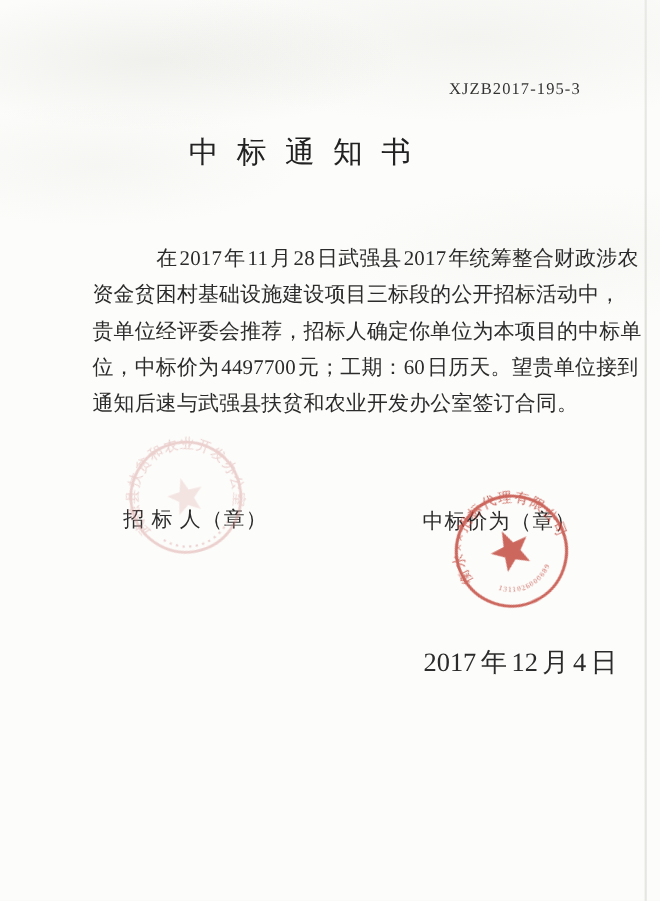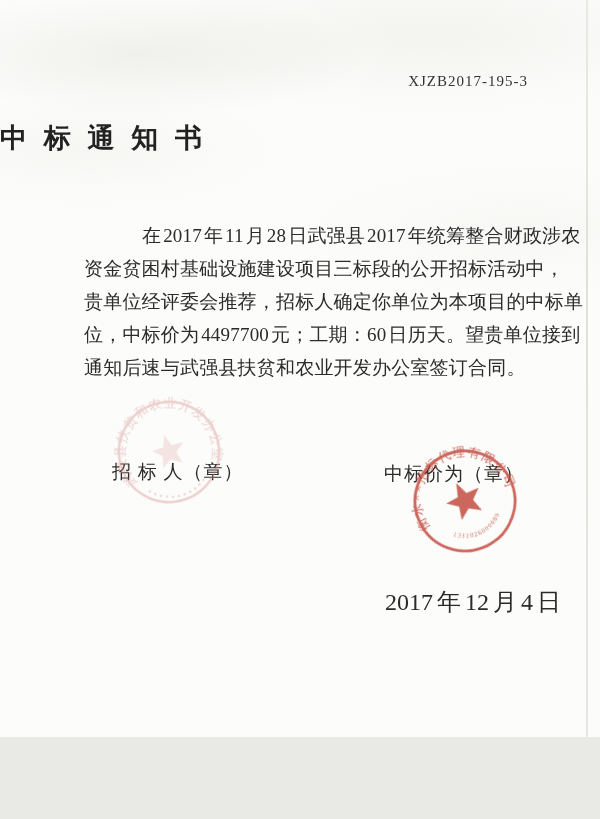"XJZB2017-195-3" .page { height: 737px -> 819px }
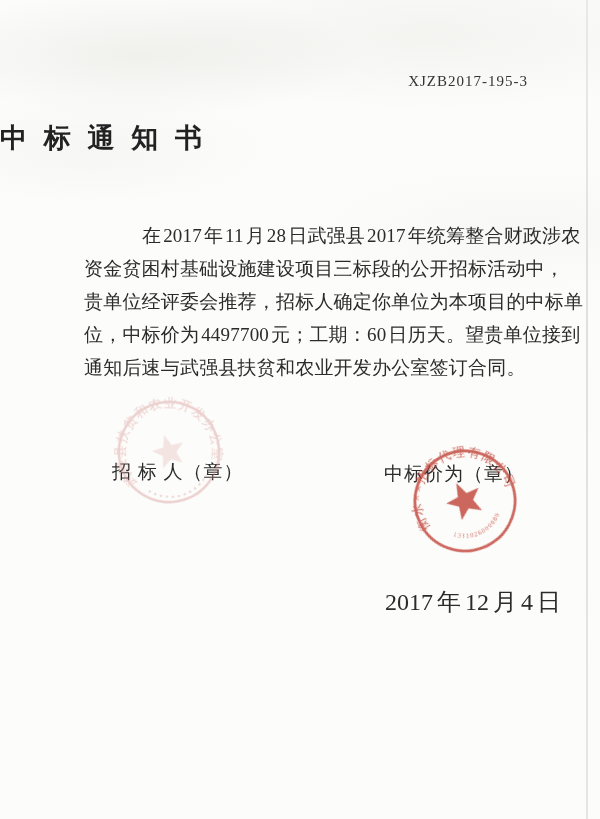"中 标 通 知 书" .title { font-weight: bold -> normal; text-align: left -> center }
